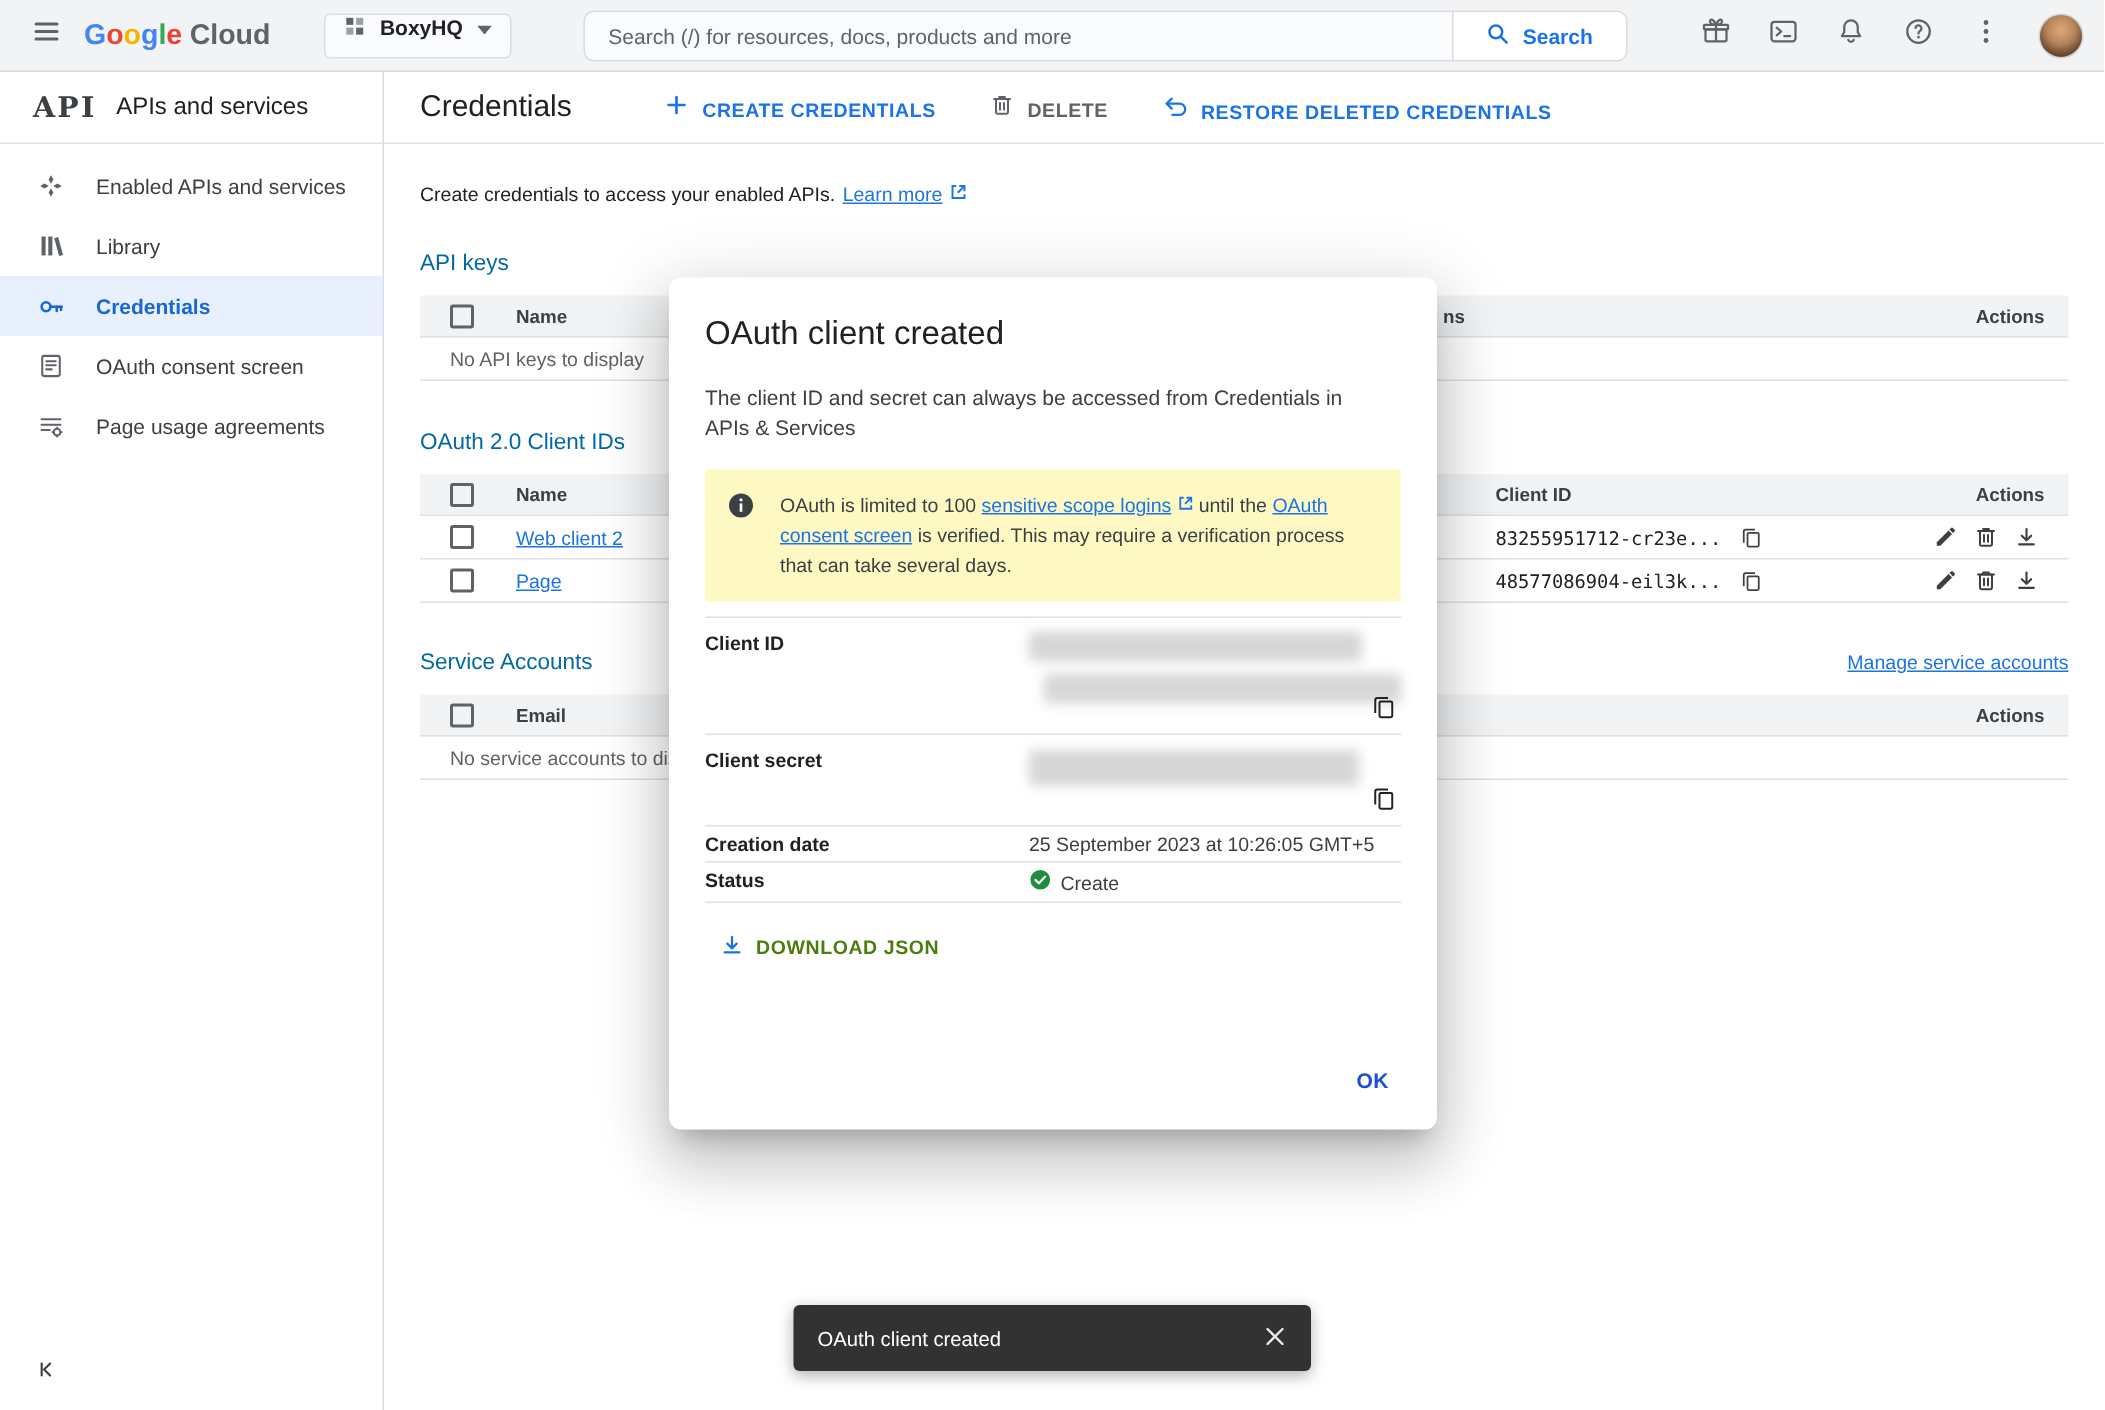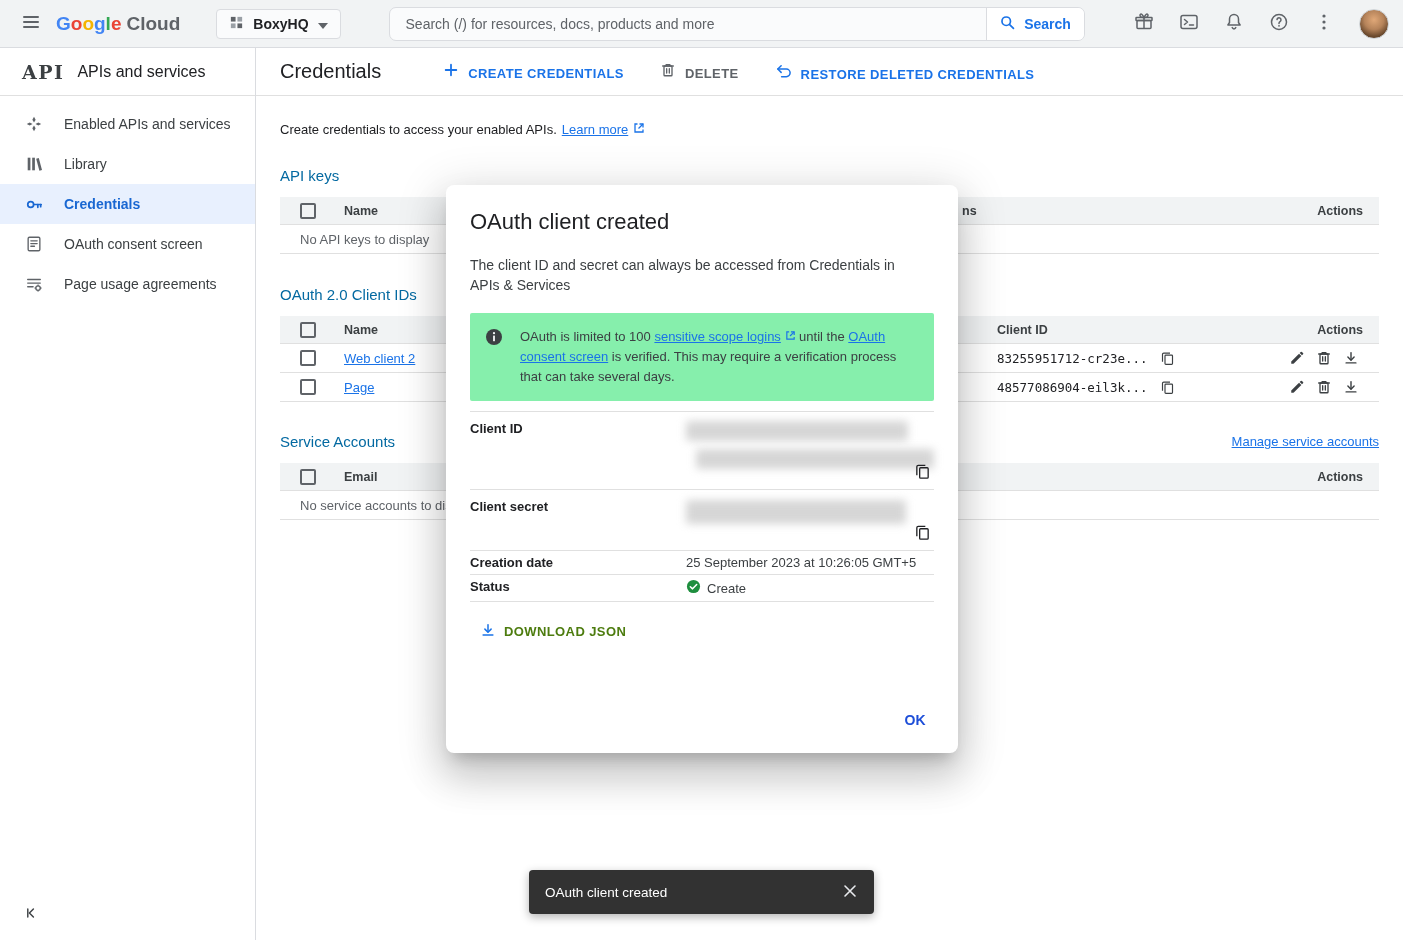"BoxyHQ" .project-btn { align-items: center -> none }
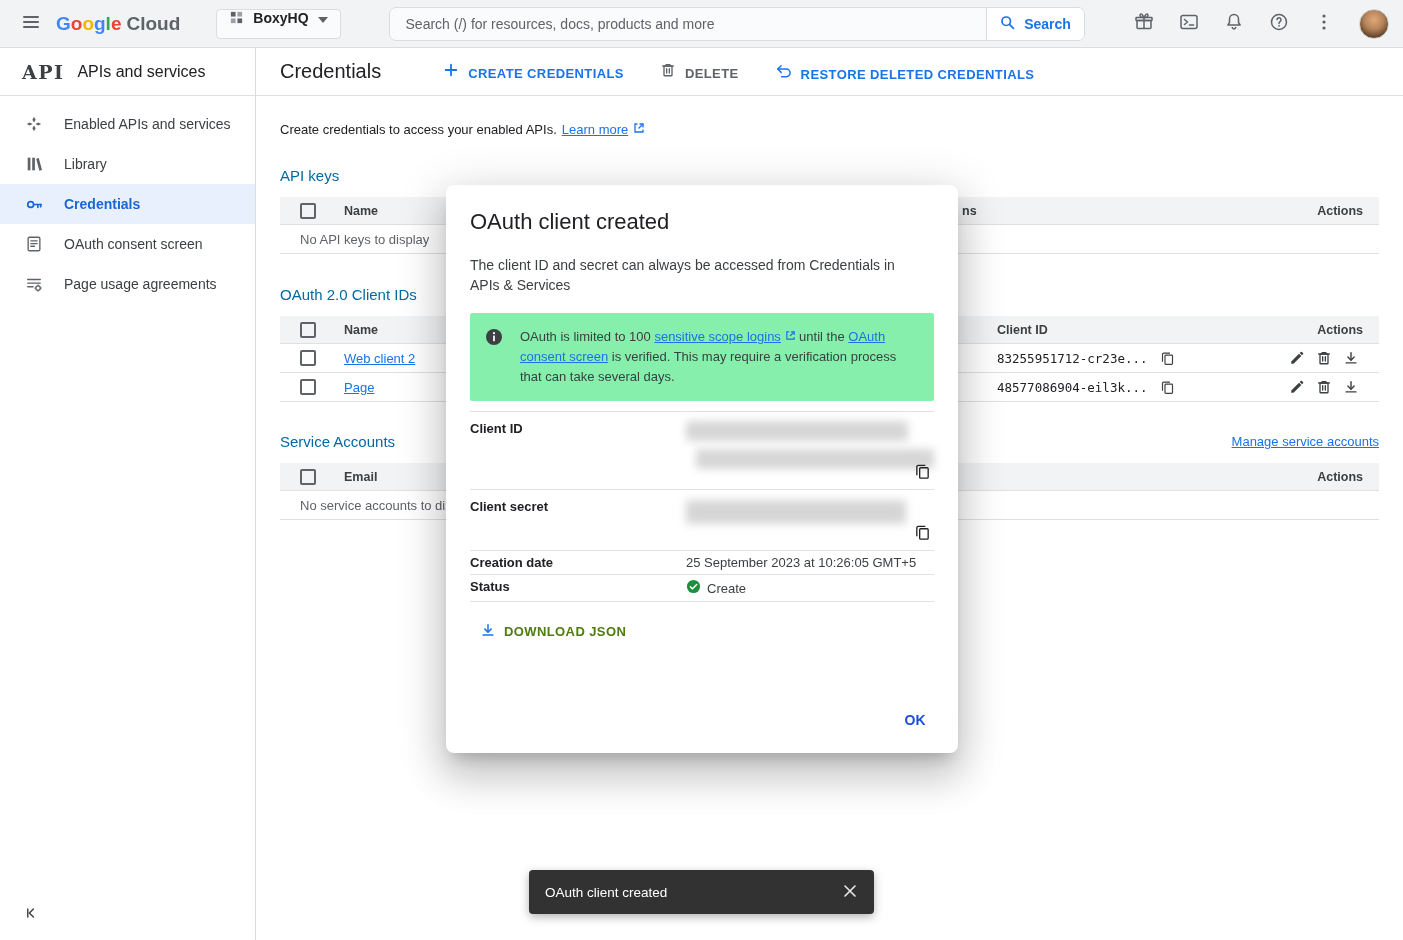"Search" .search-btn { width: 98px -> 116px }
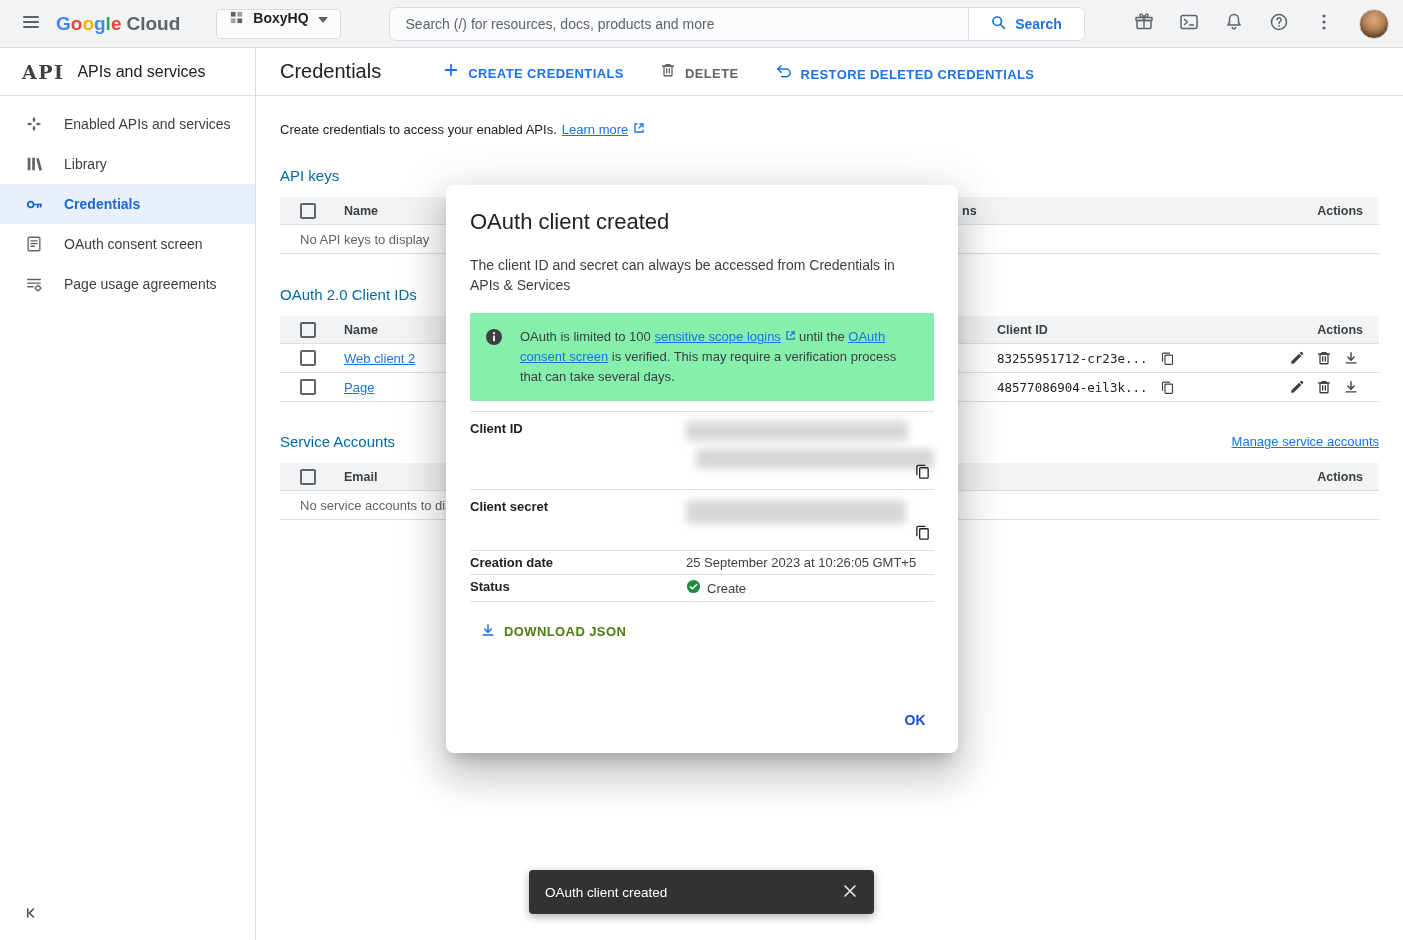"OAuth is limited to 100" .notice { background: #86efac -> #fef9c3 }
